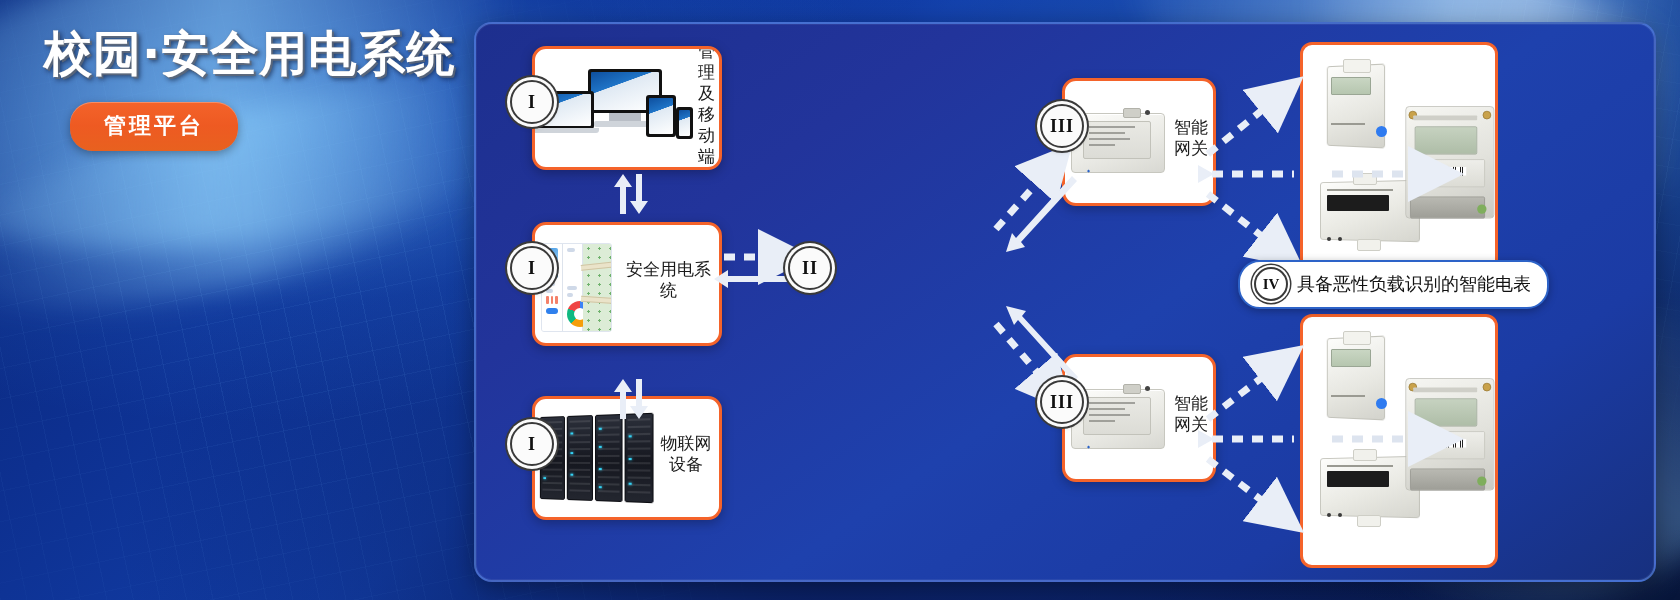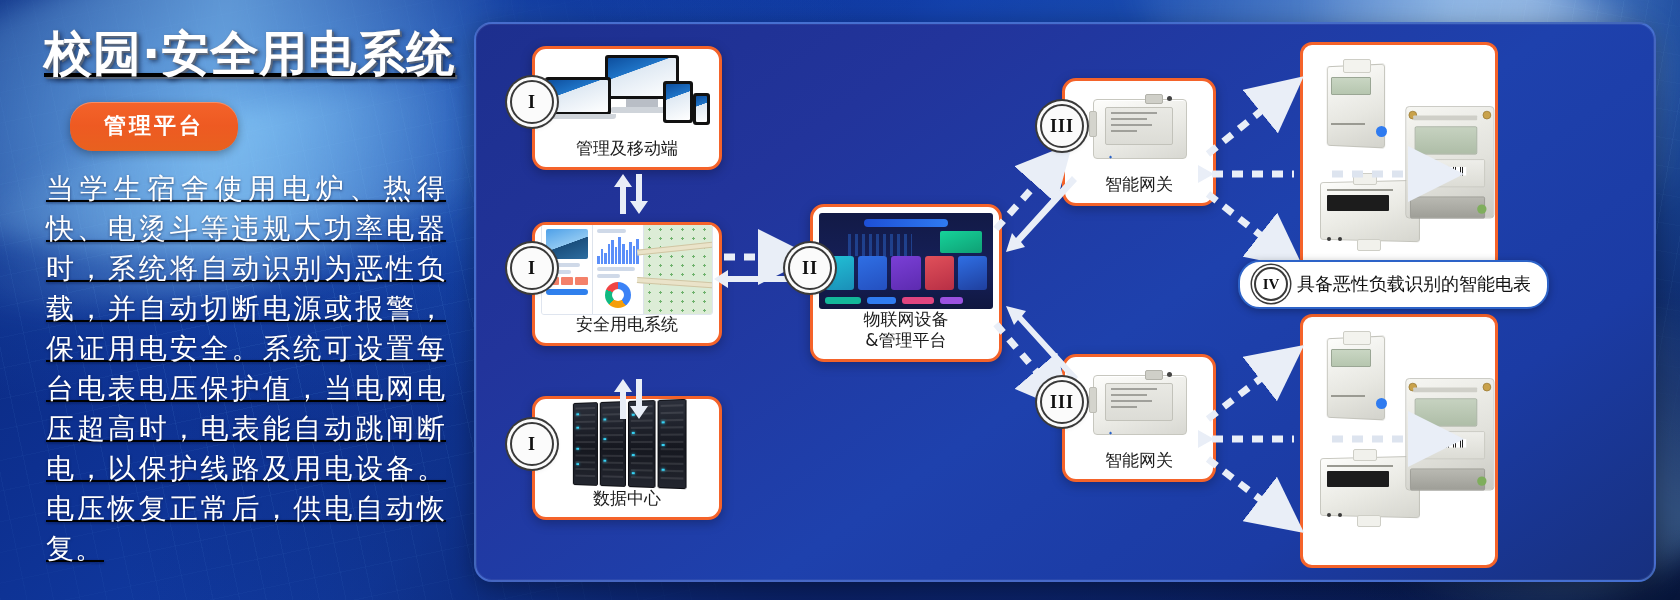"校园·安全用电系统" .left { text-decoration: underline -> none }
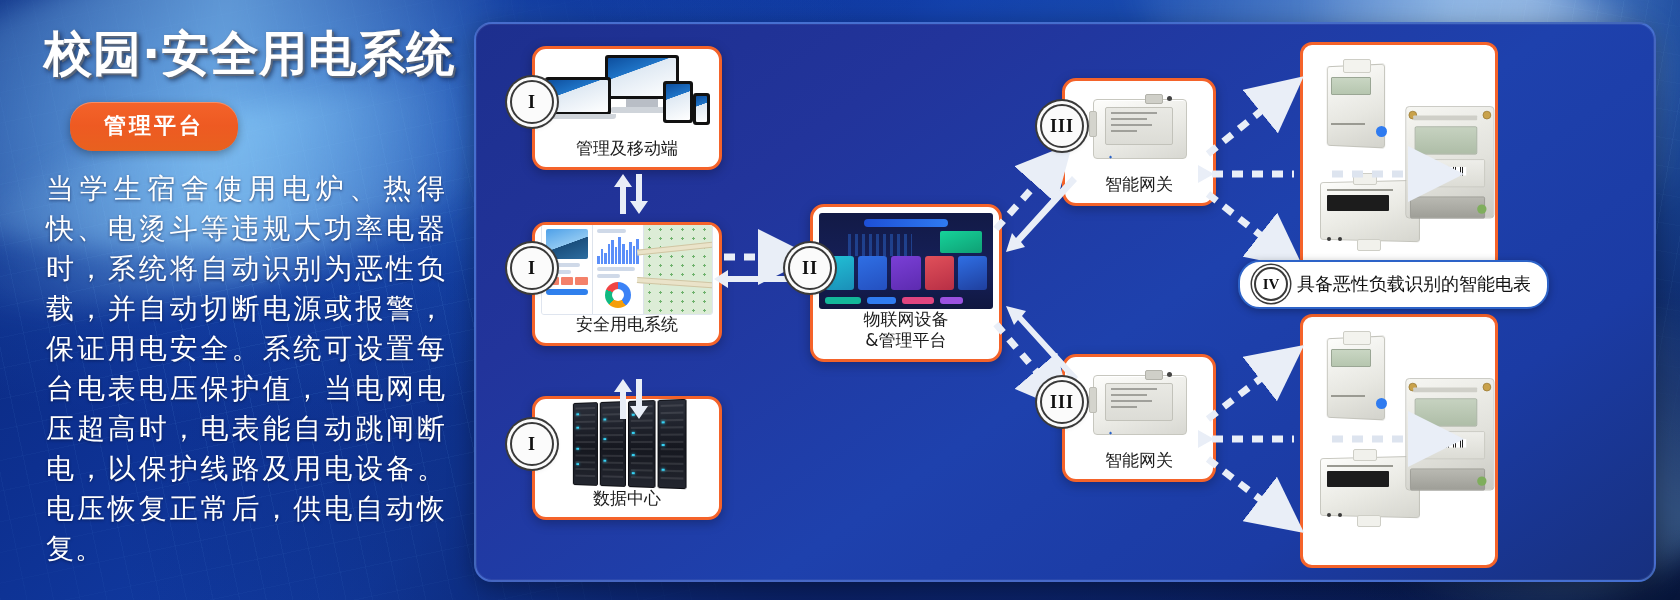"管理及移动端" .card { flex-direction: column -> none }
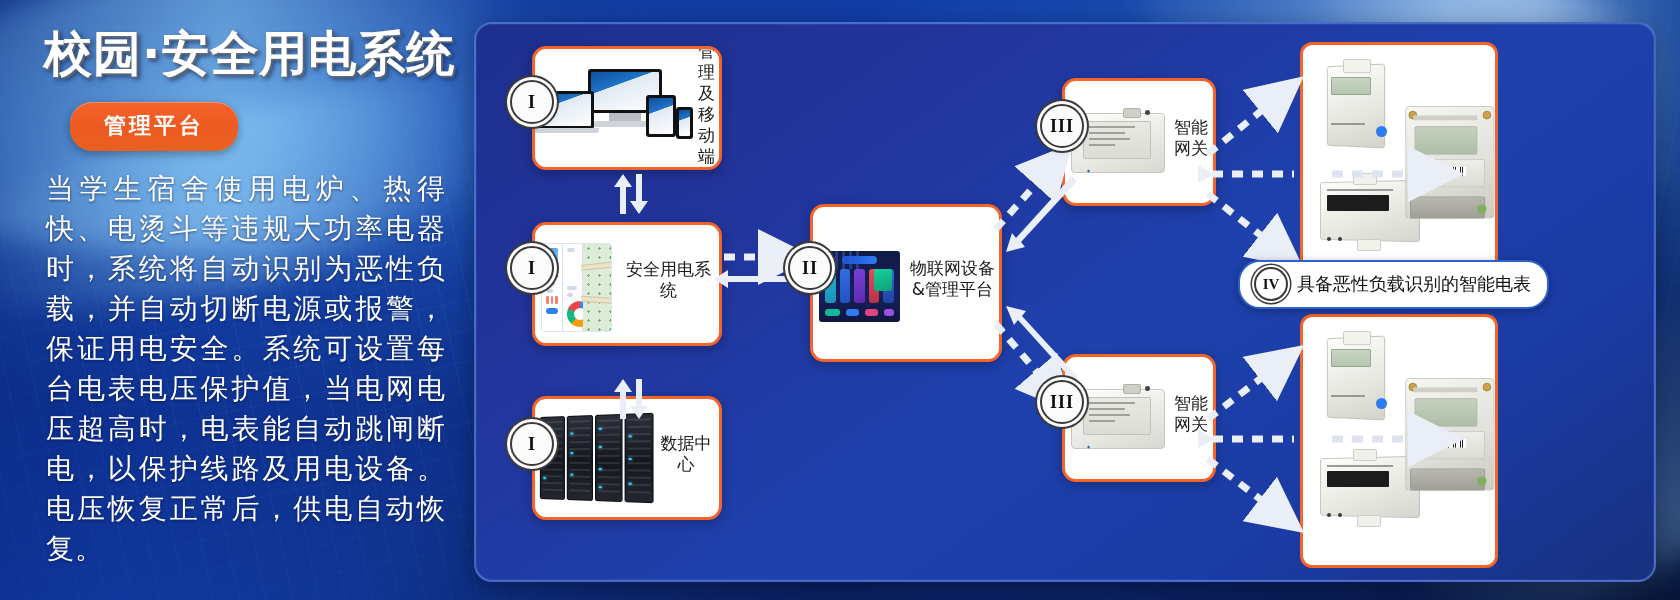"当学生宿舍使用电炉、热得快、电烫斗等违规大功率电器时，系统将自动识别为恶性负载，" div.body-text { html: <div>当学生宿舍使用电炉、热得快、电烫斗等违规大功率电器时，系统将自动识别为恶性负载，并自动切断电源或报警，保证用电安全。系统可设置每台电表电压保护值，当电网电压超高时，电表能自动跳闸断电，以保护线路及用电设备。电压恢复正常后，供电自动恢复。</div> -> none }
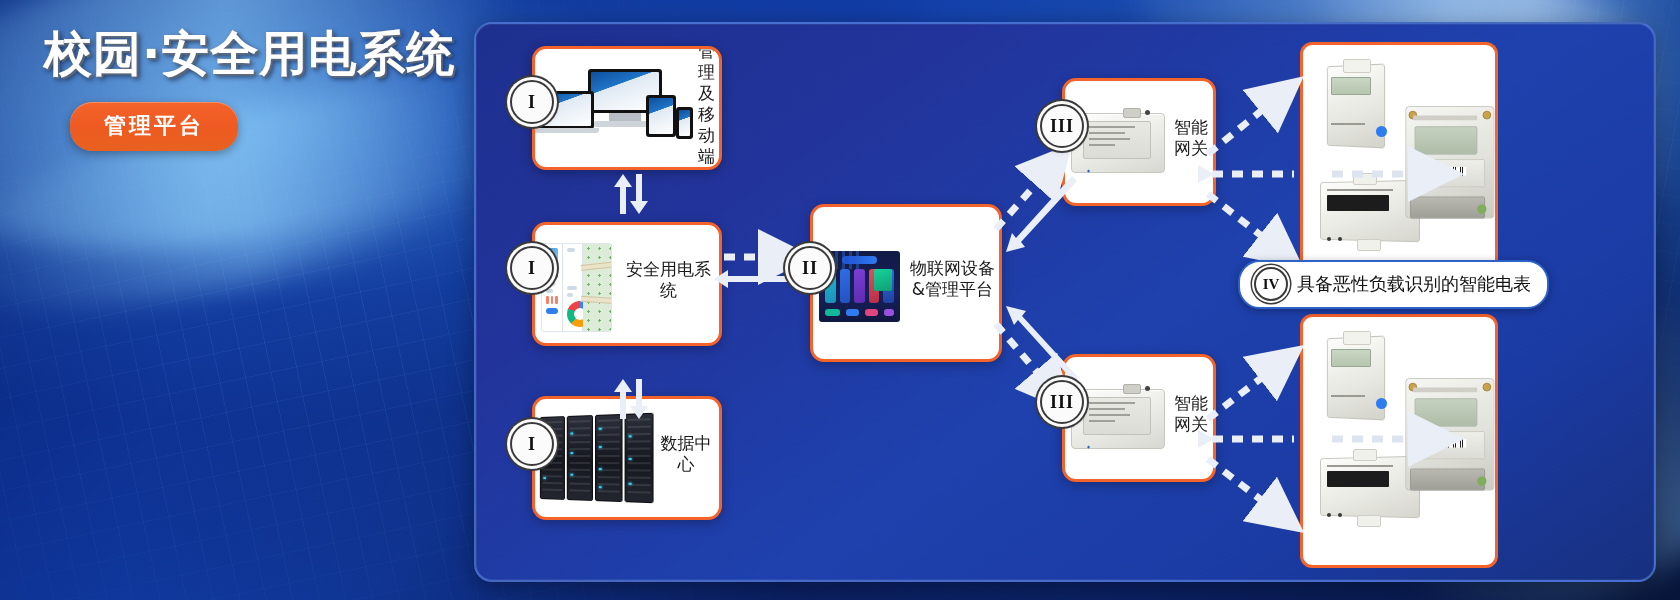"物联网设备" div.card { html: <div> <div> <div> <div> <span></span> </div> <div> <div></div> <div></div> <div></div> <div></div> <div></div> <div></div> <div></div> </div> <div> <span></span> <span></span> <span></span> <span></span> </div> </div> </div> <div>物联网设备 &amp;管理平台</div> </div> -> none }
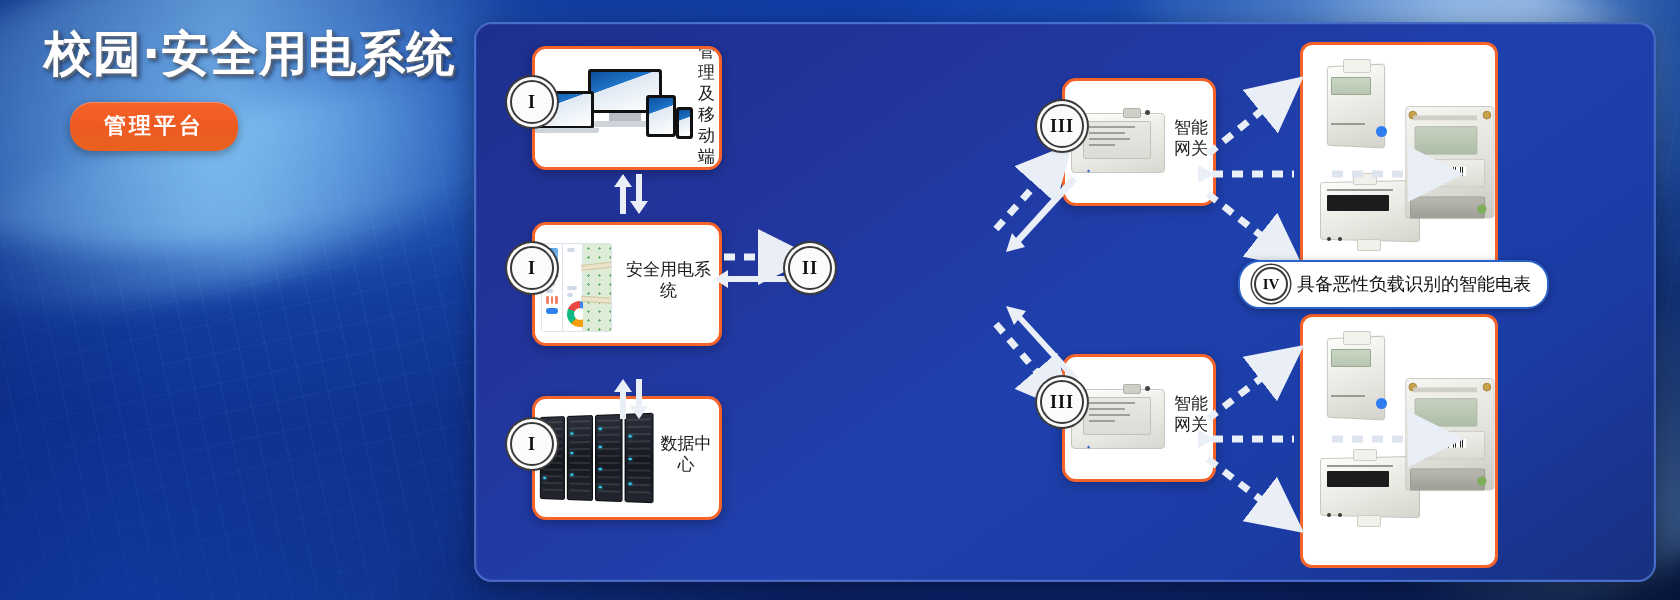"数据中心" div.caption { text: 数据中心 -> 物联网设备 }
